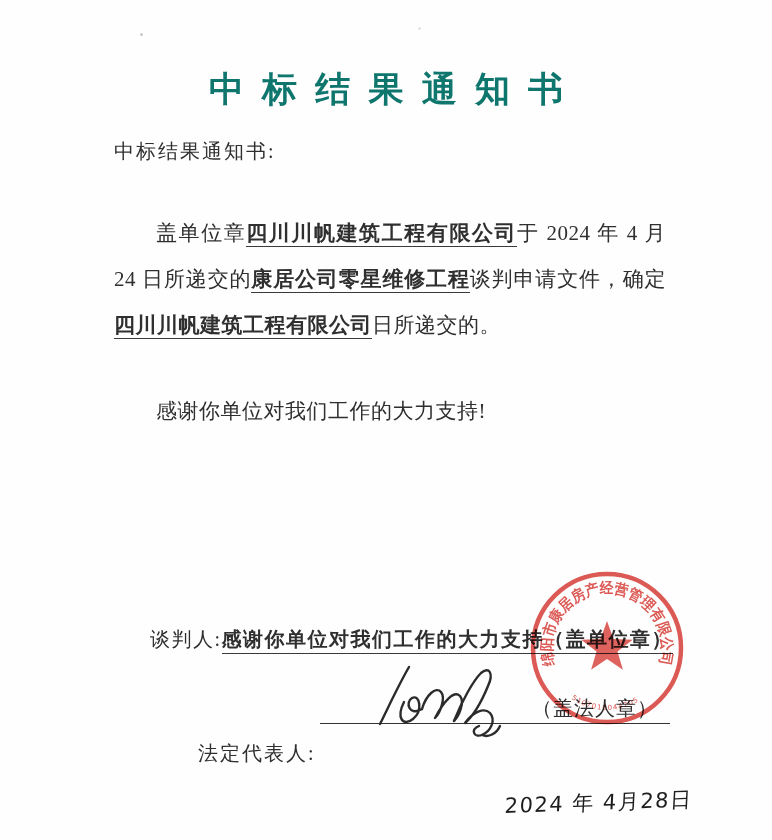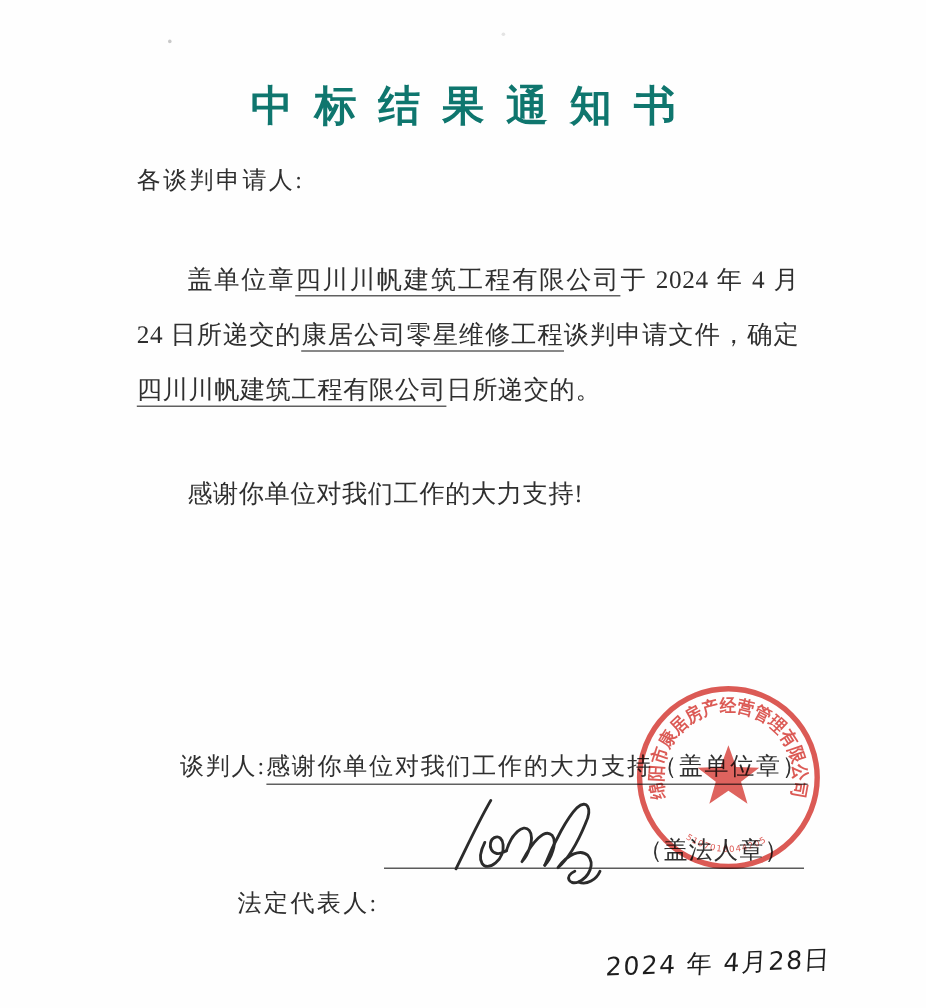"各谈判申请人:" div.salutation { text: 各谈判申请人 -> 中标结果通知书 }
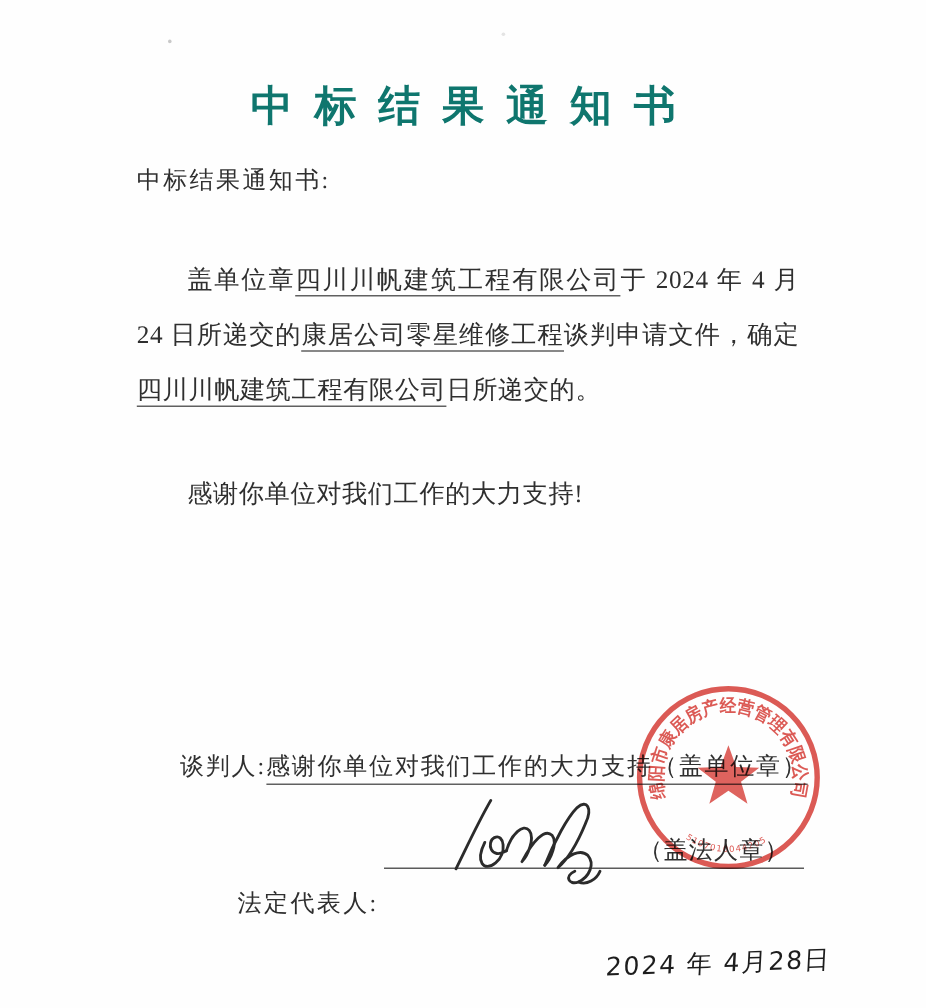"四川川帆建筑工程有限公司" .u { font-weight: none -> bold }
